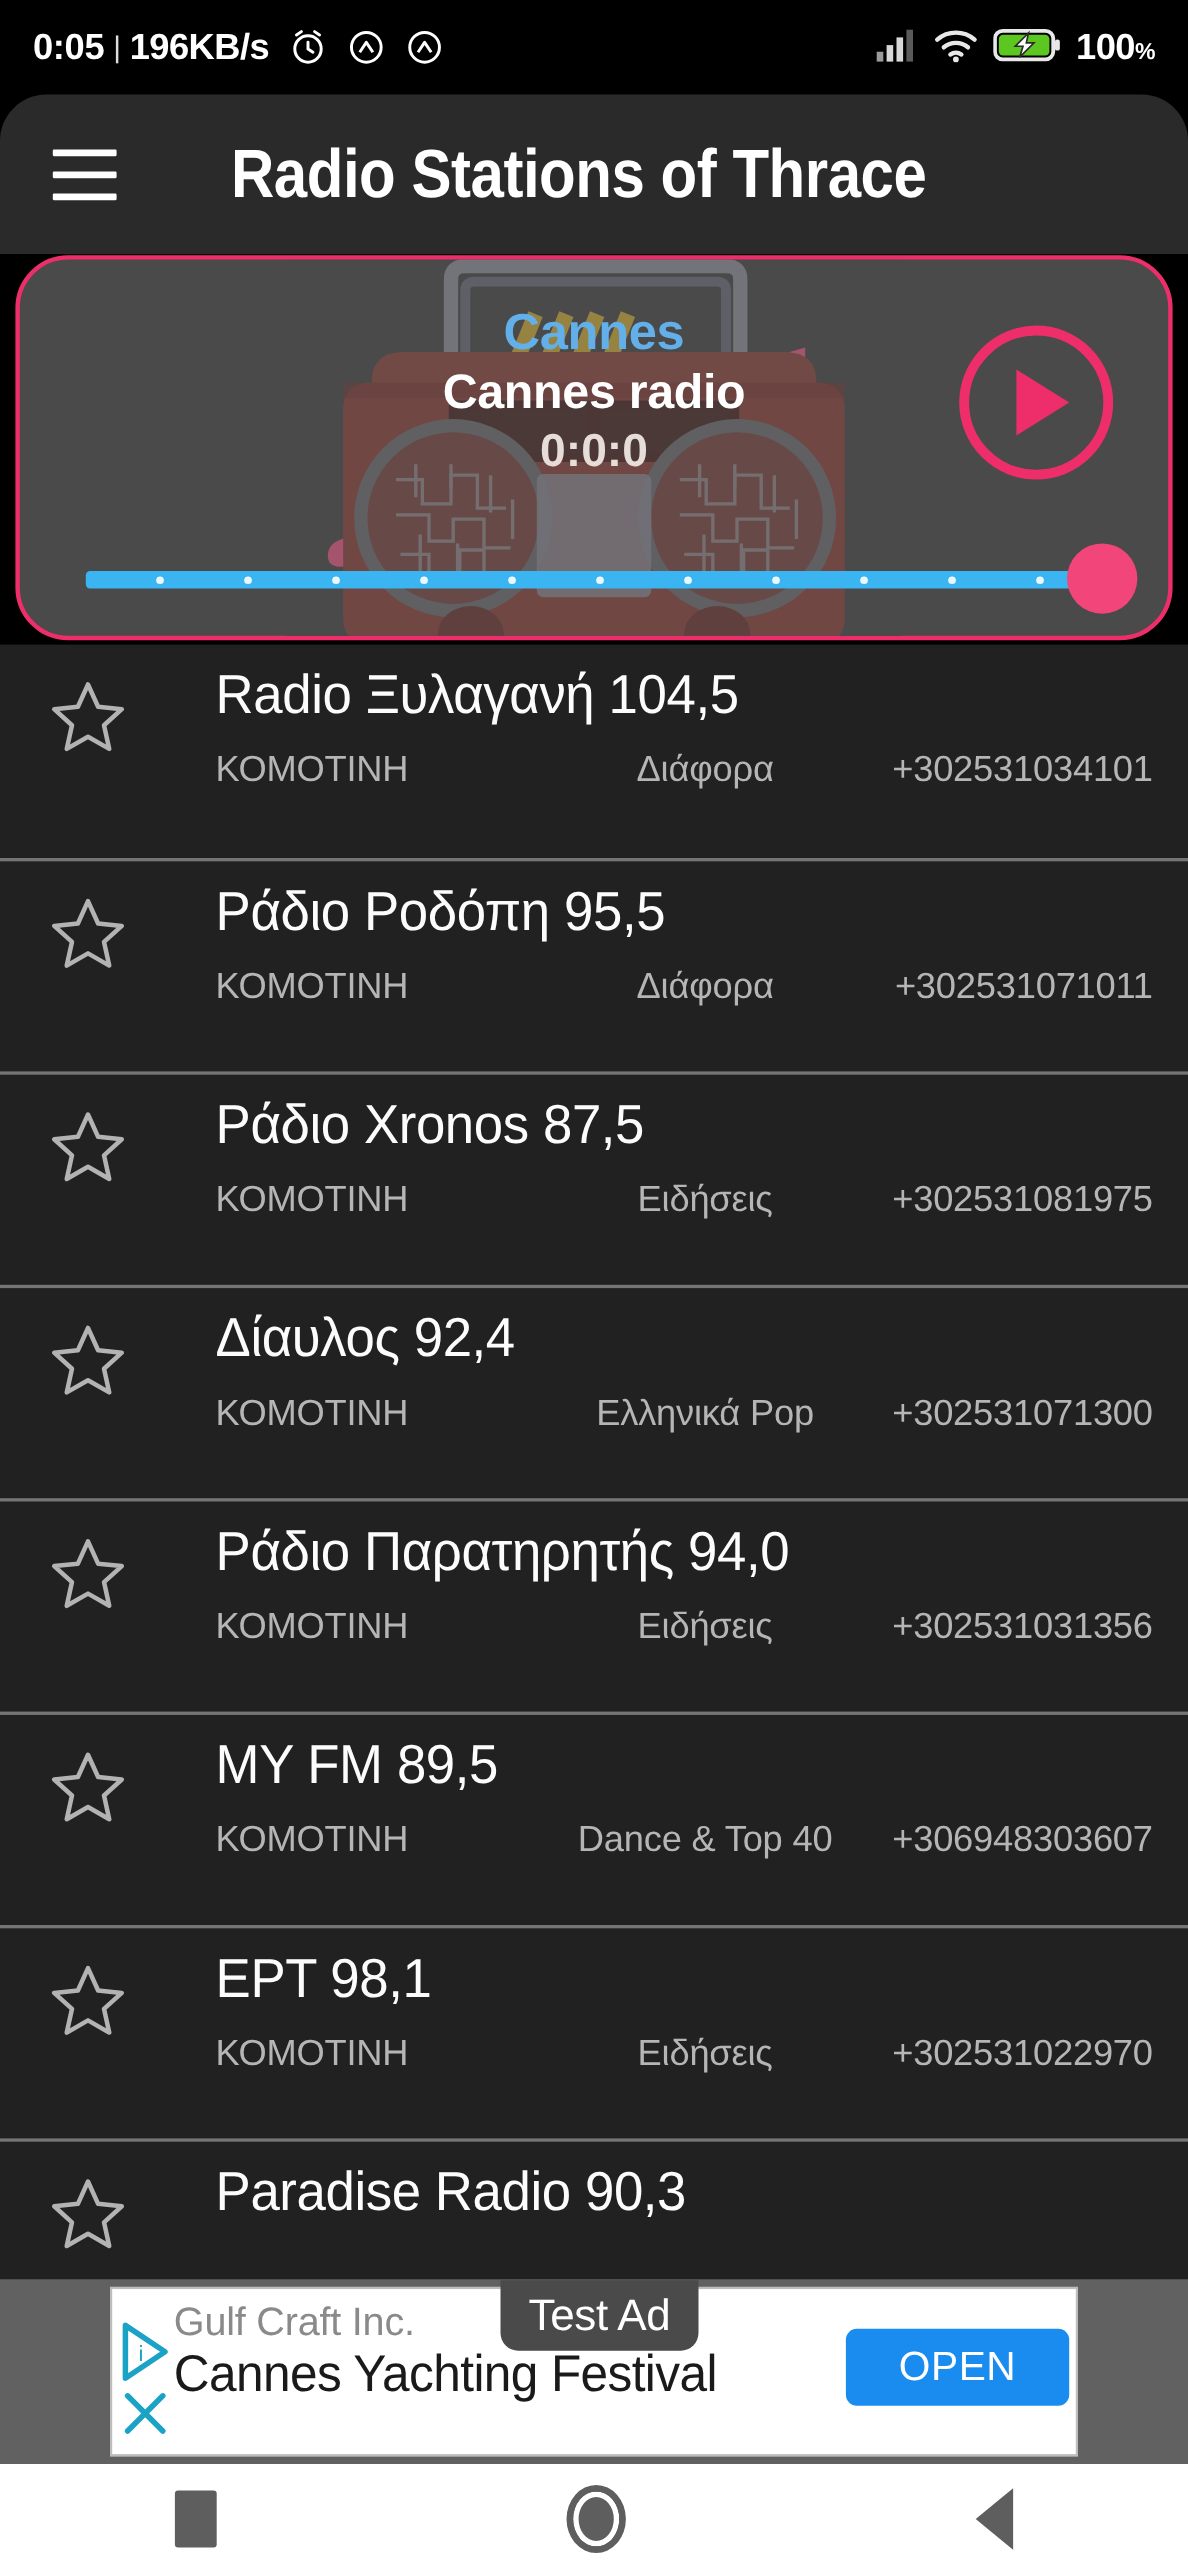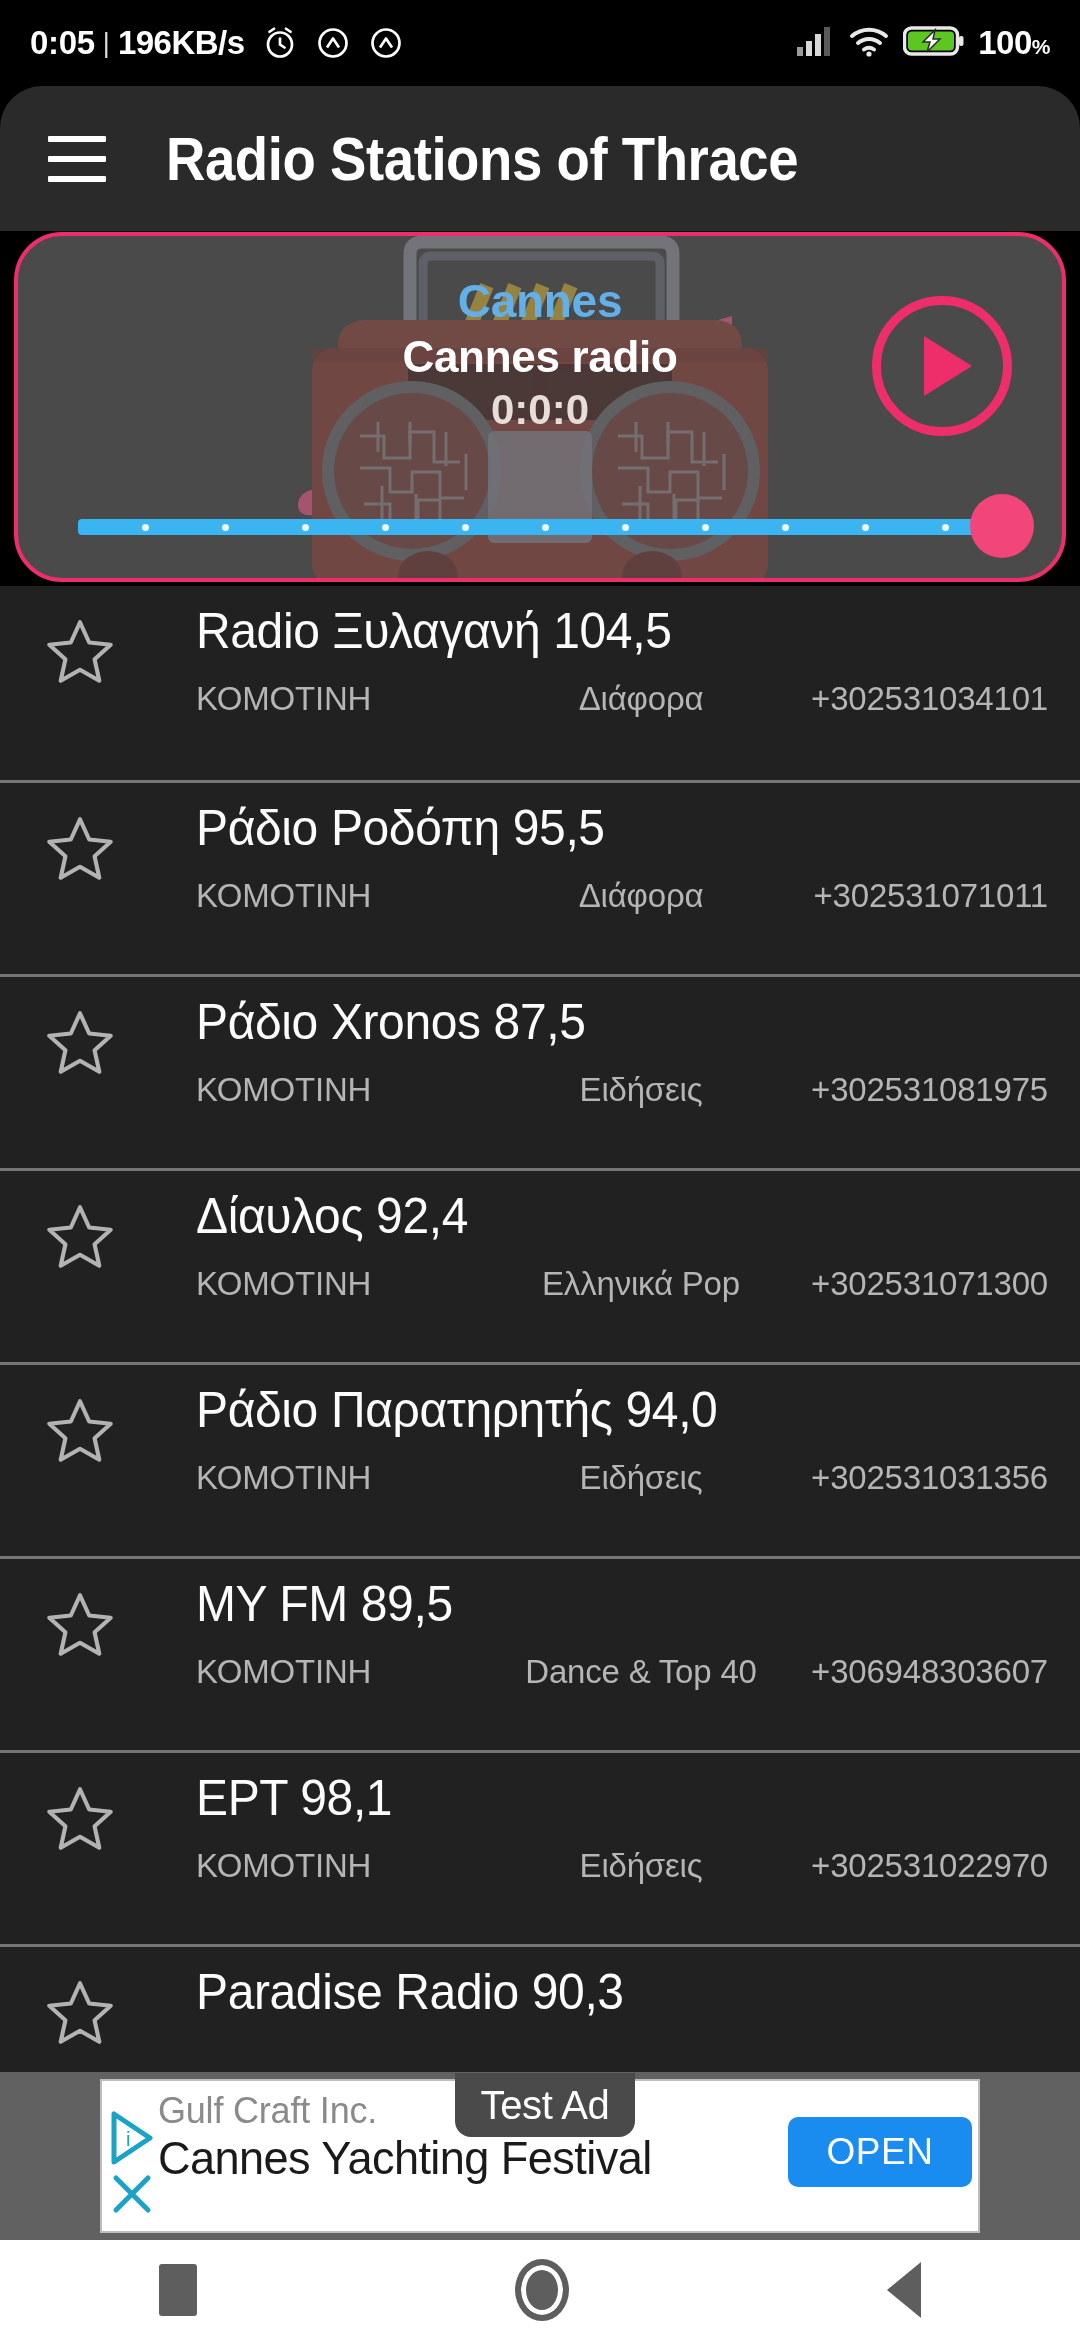"Radio Stations of Thrace" .appbar { gap: none -> 44px }
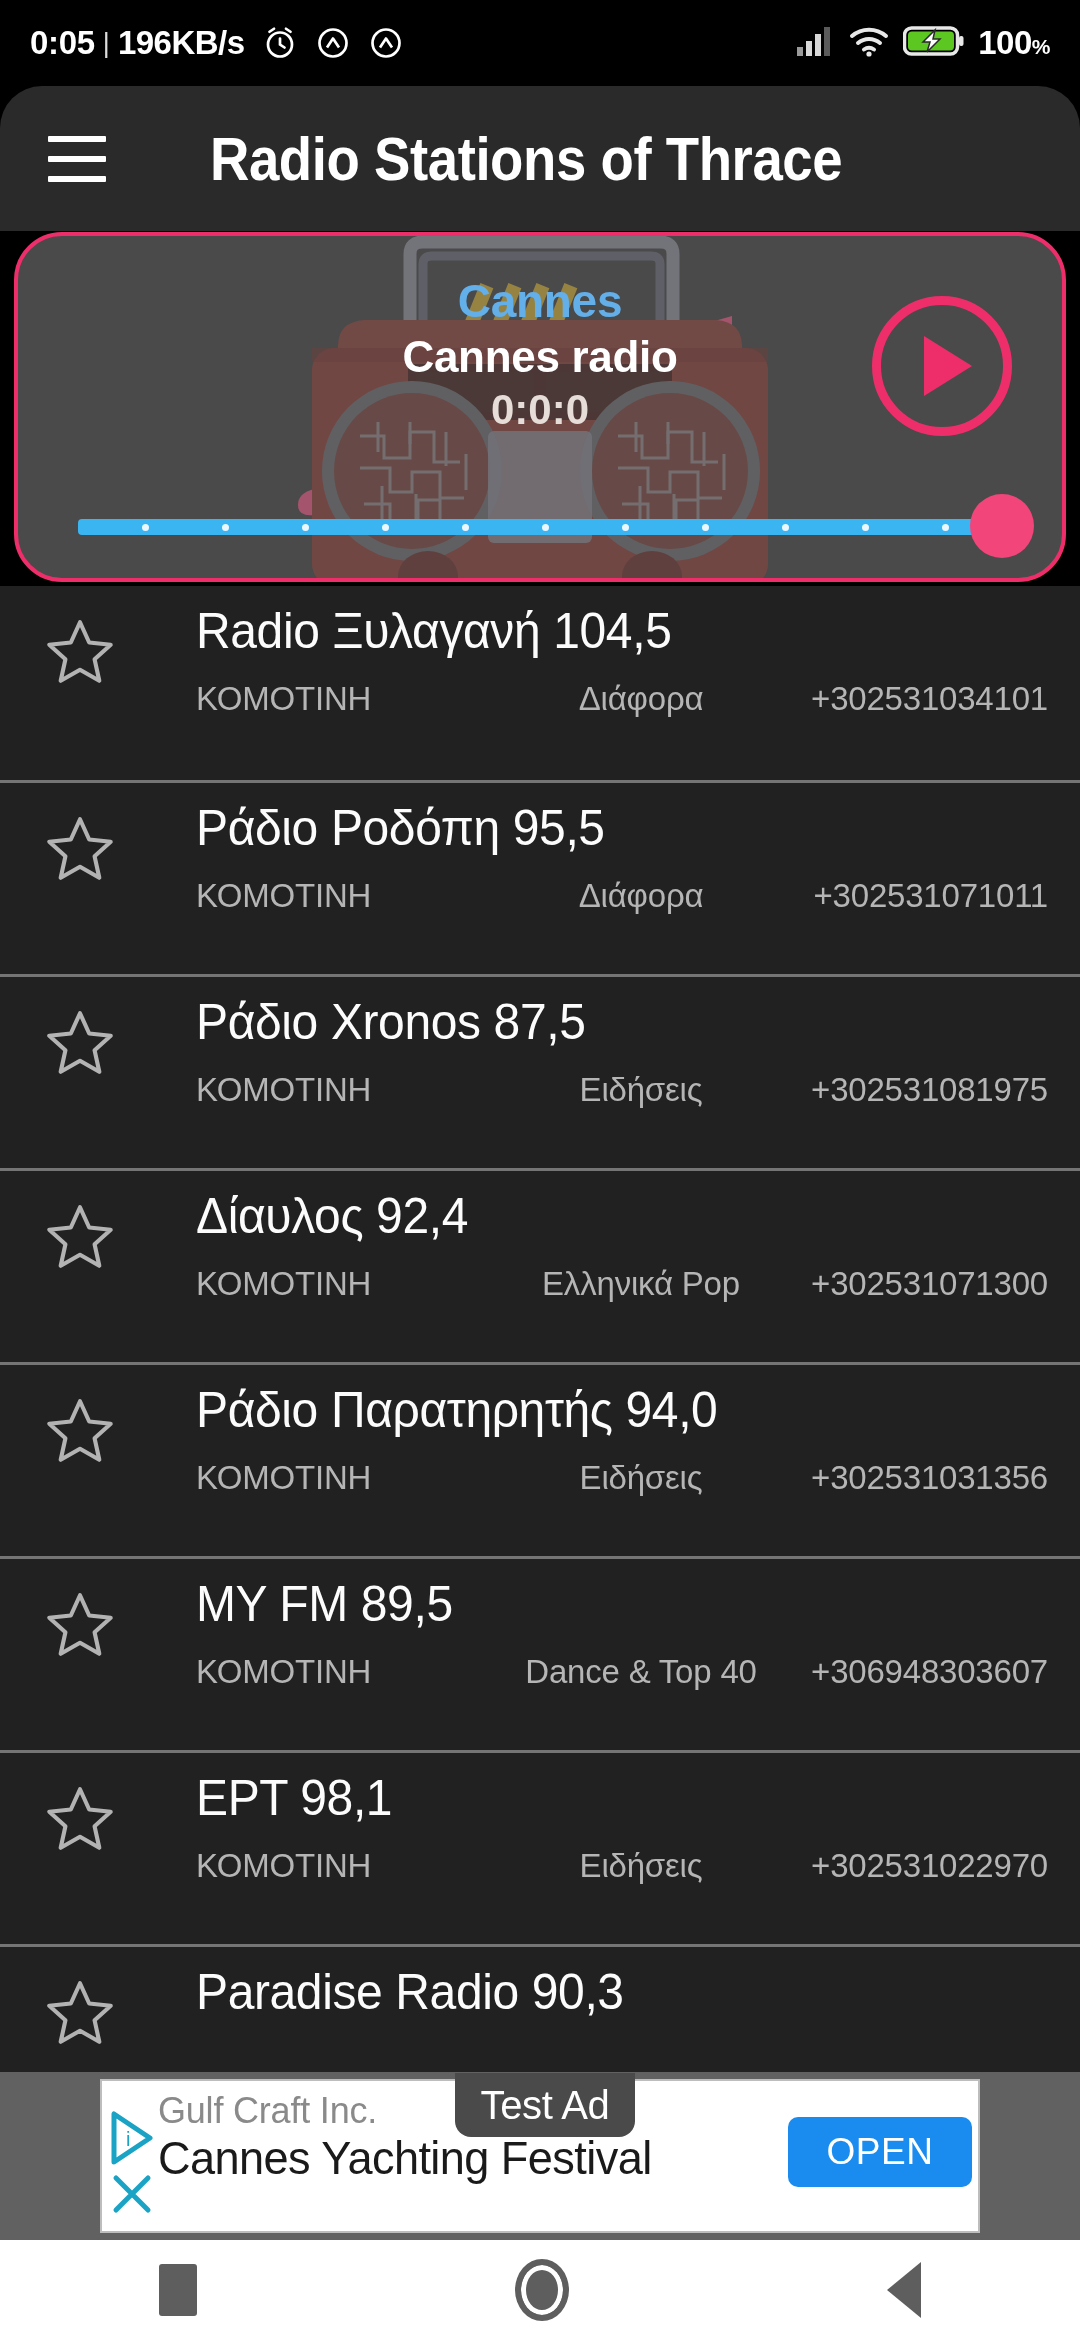"OPEN" .ad-open { width: 184px -> 203px }
